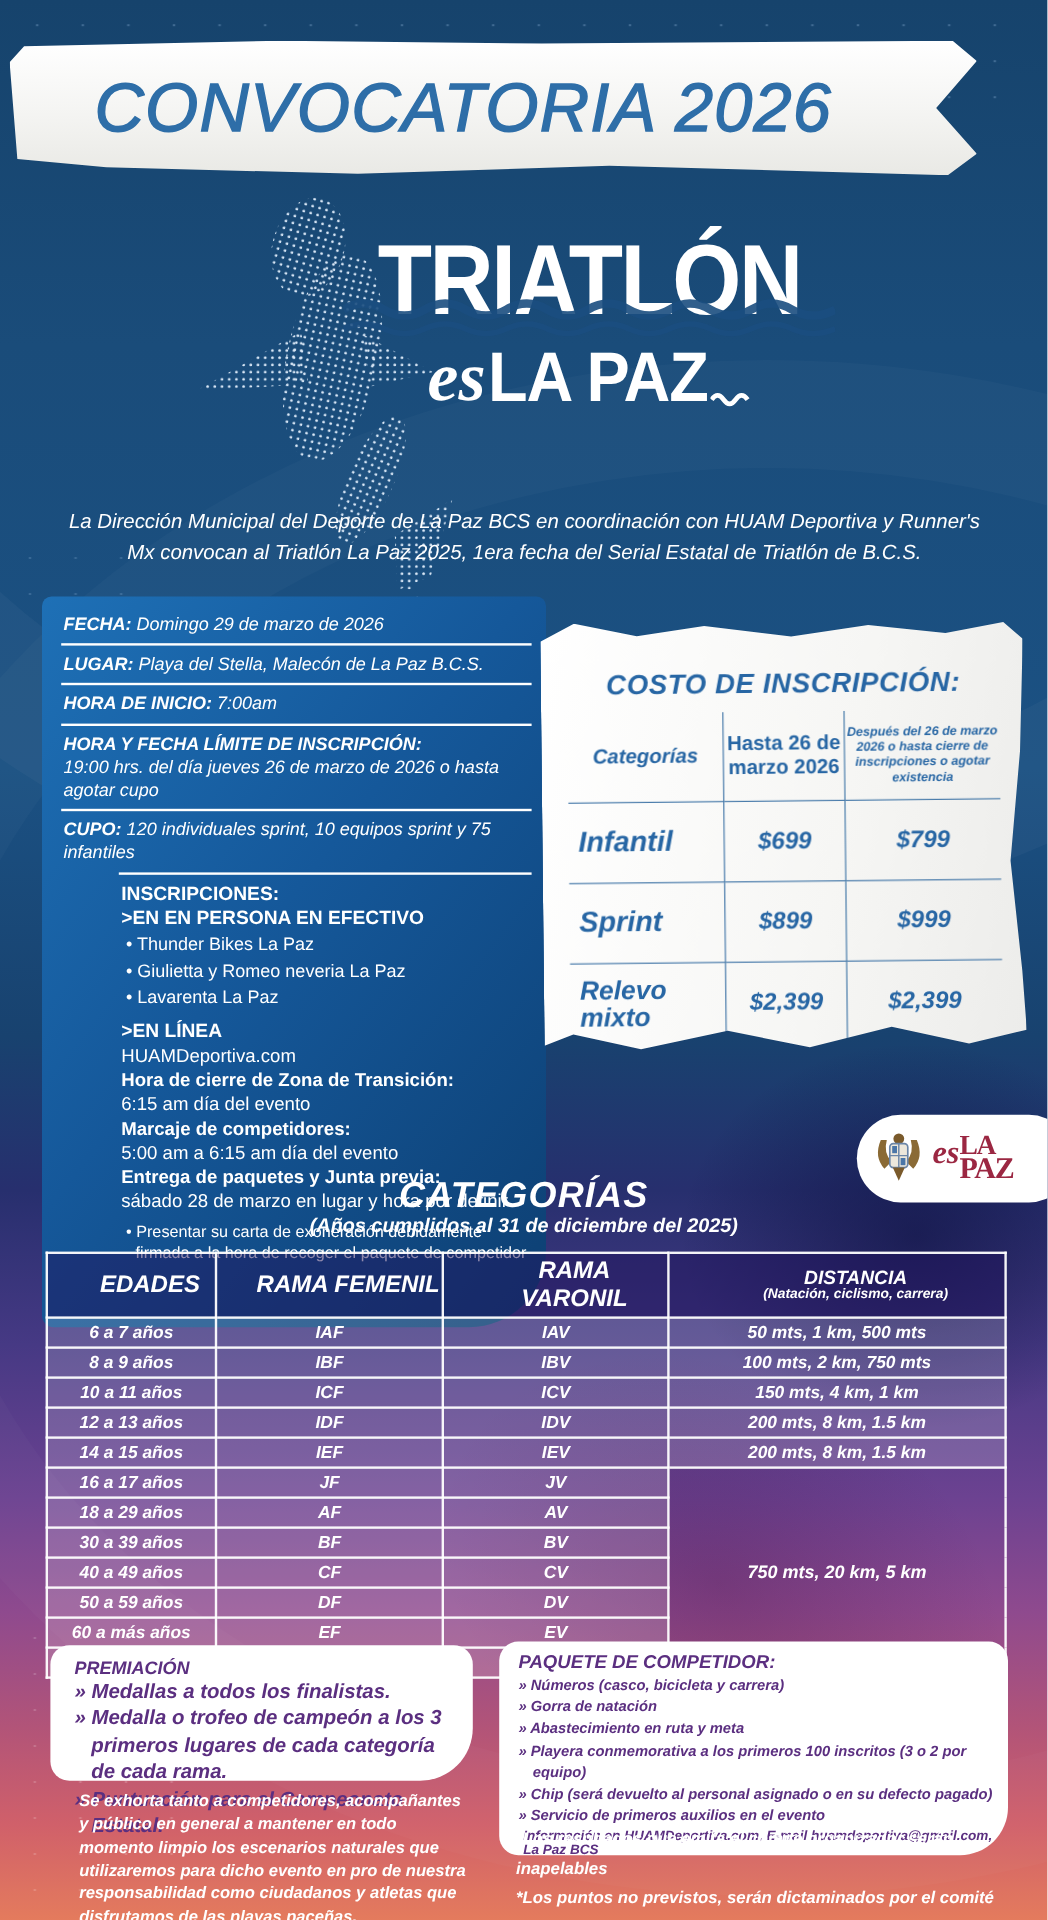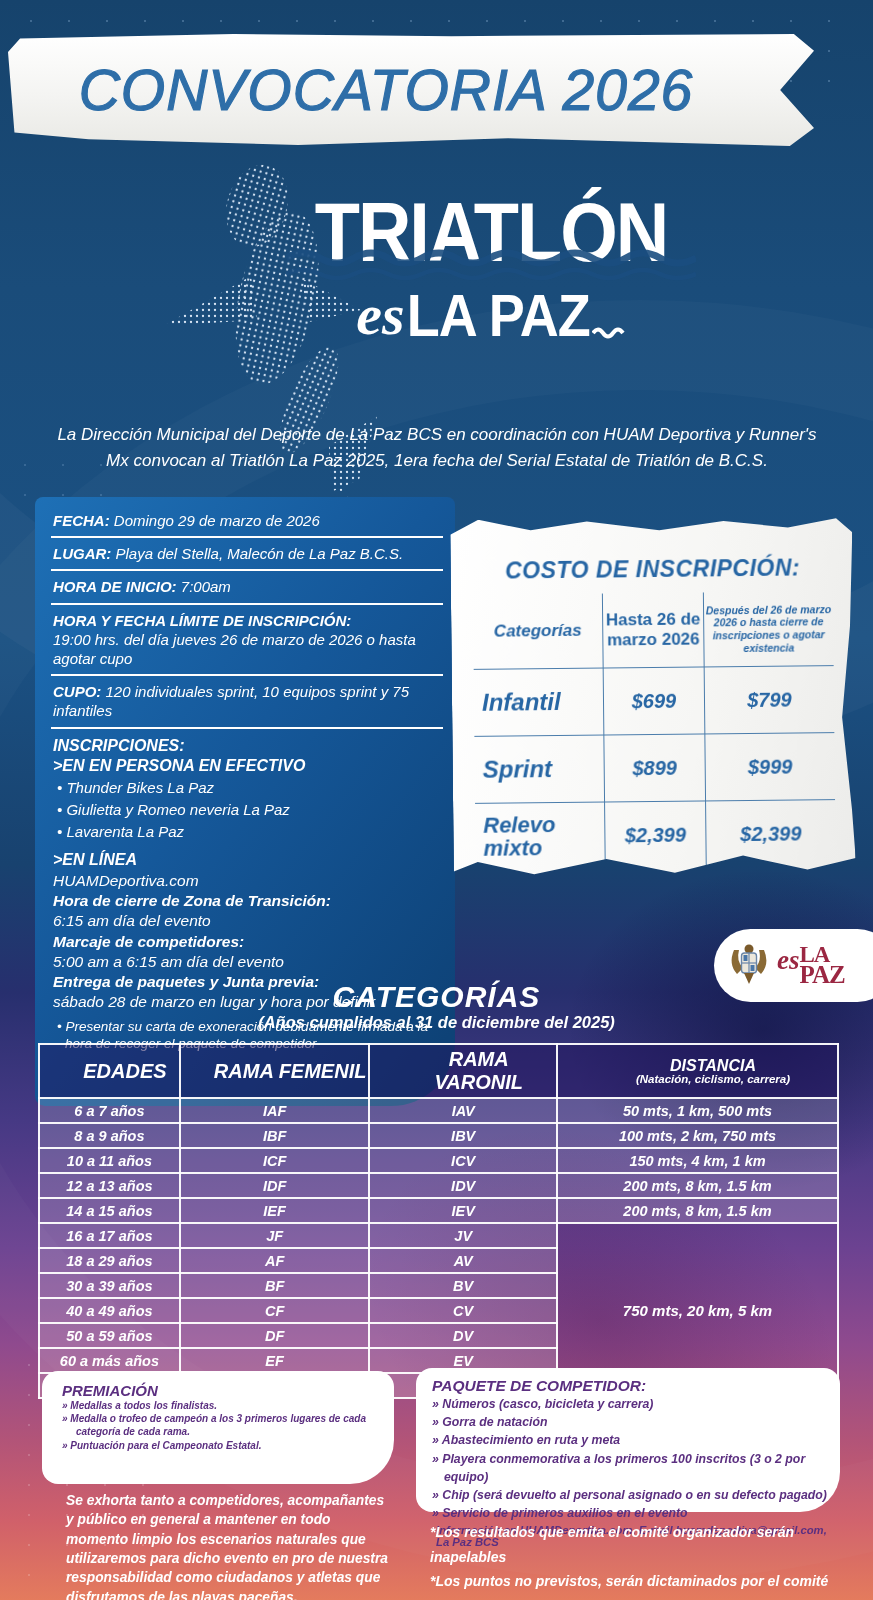"INSCRIPCIONES:" .isec { font-style: italic -> none; margin-left: none -> 48px }
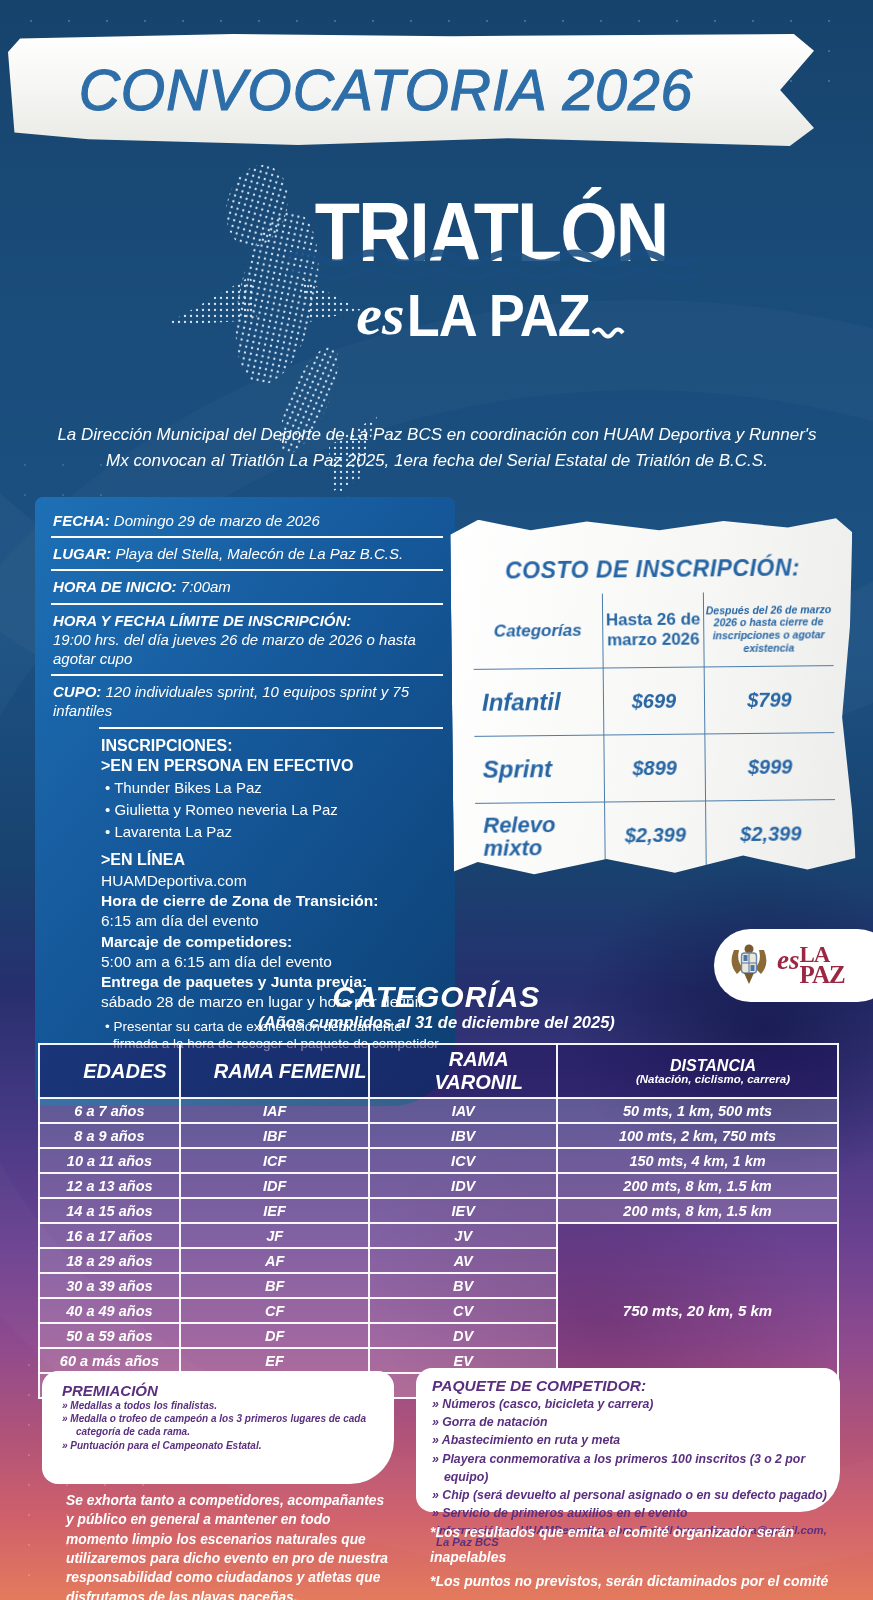"PAQUETE DE COMPETIDOR:" .paquete { height: 144px -> 178px }
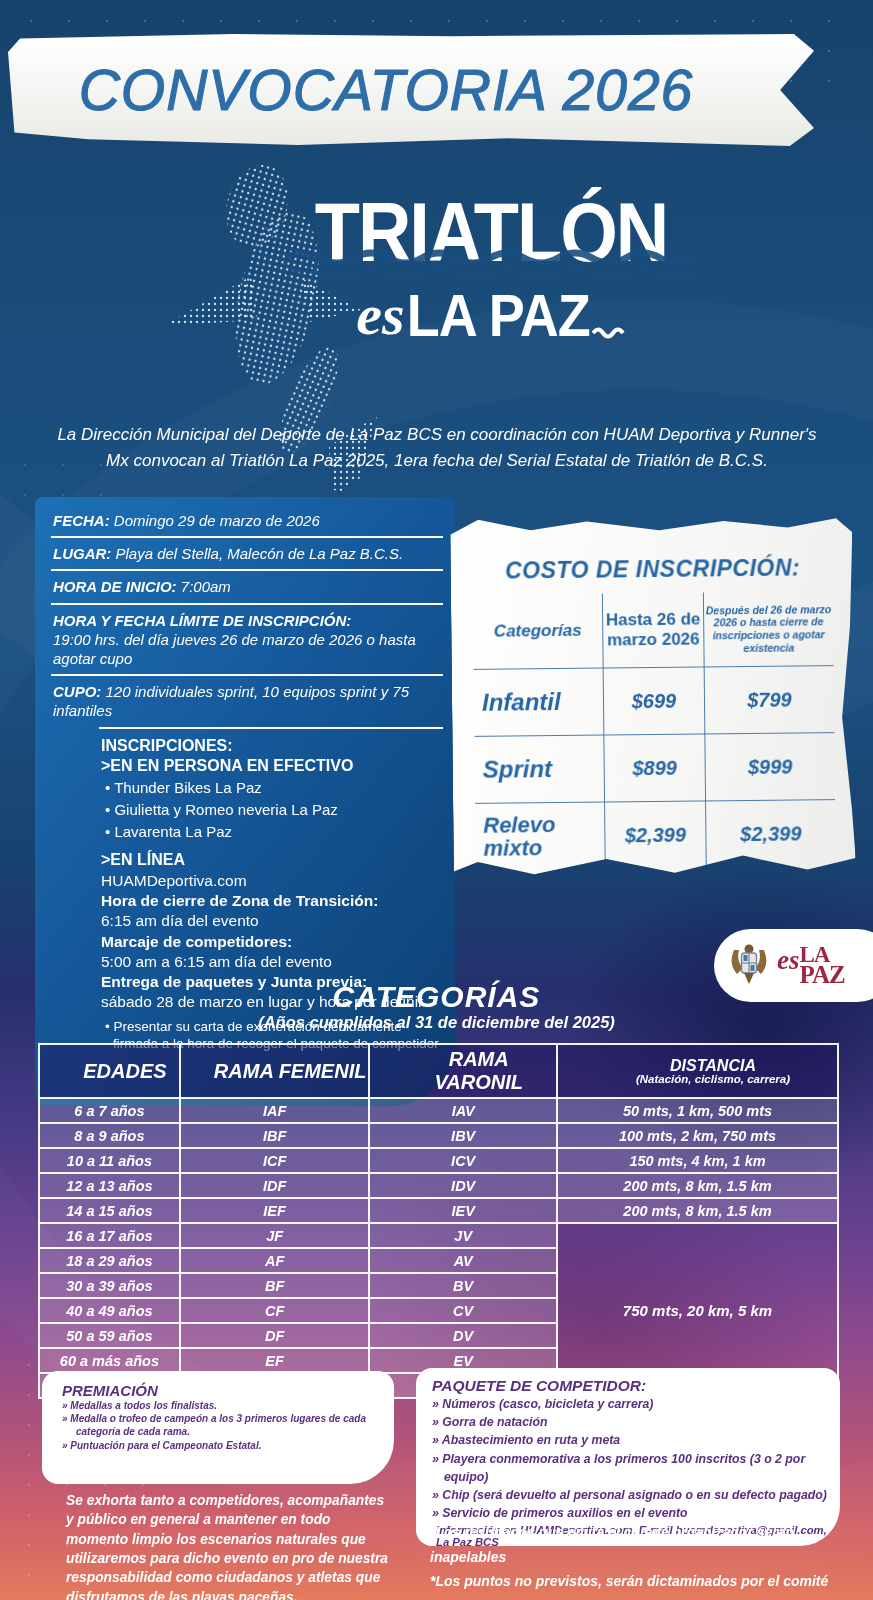"» Medallas a todos los" .pitem { font-size: 10px -> 17px }
